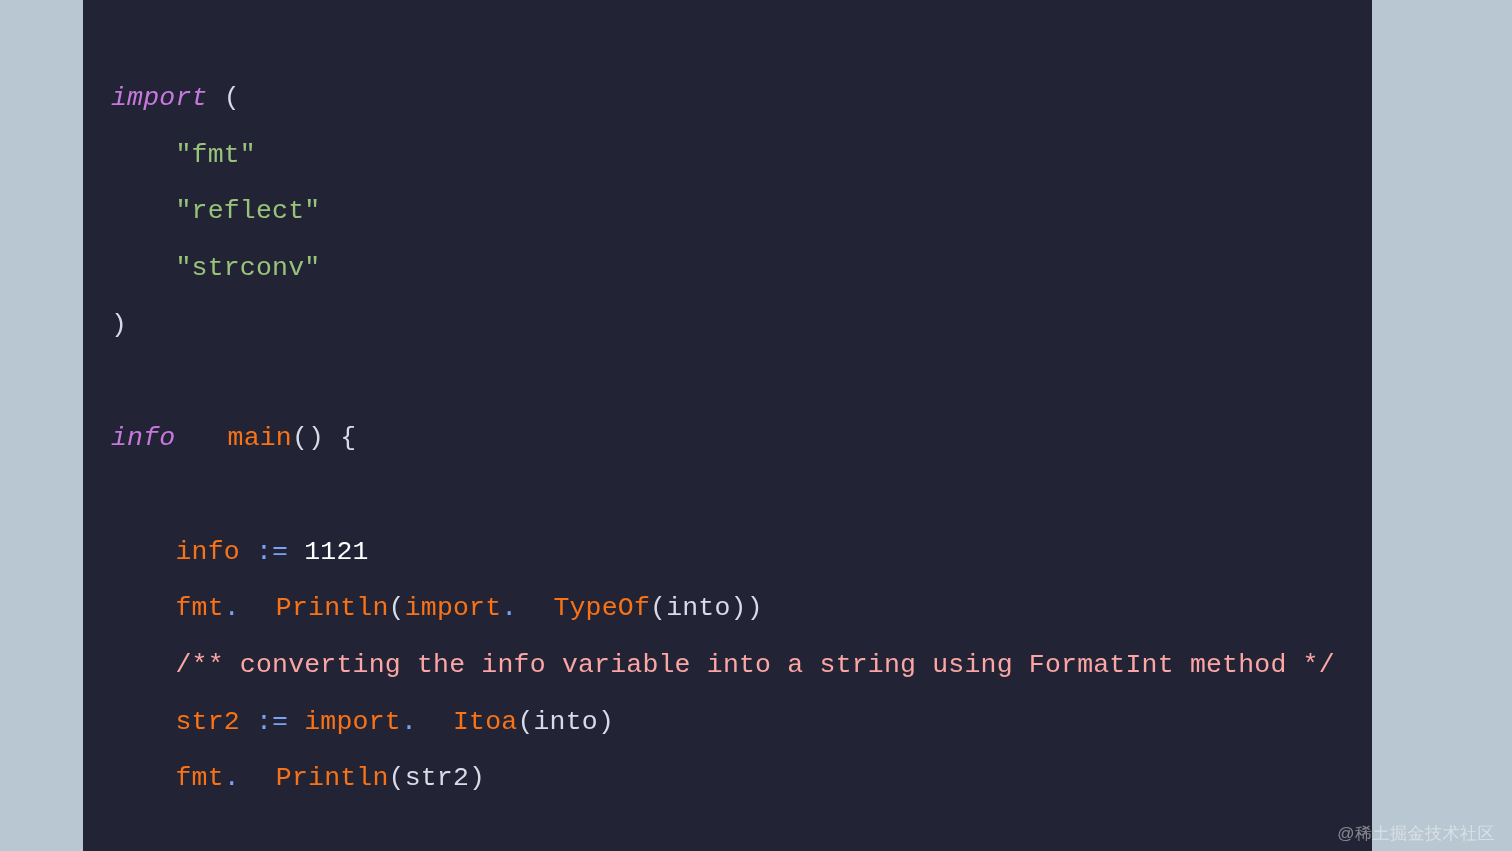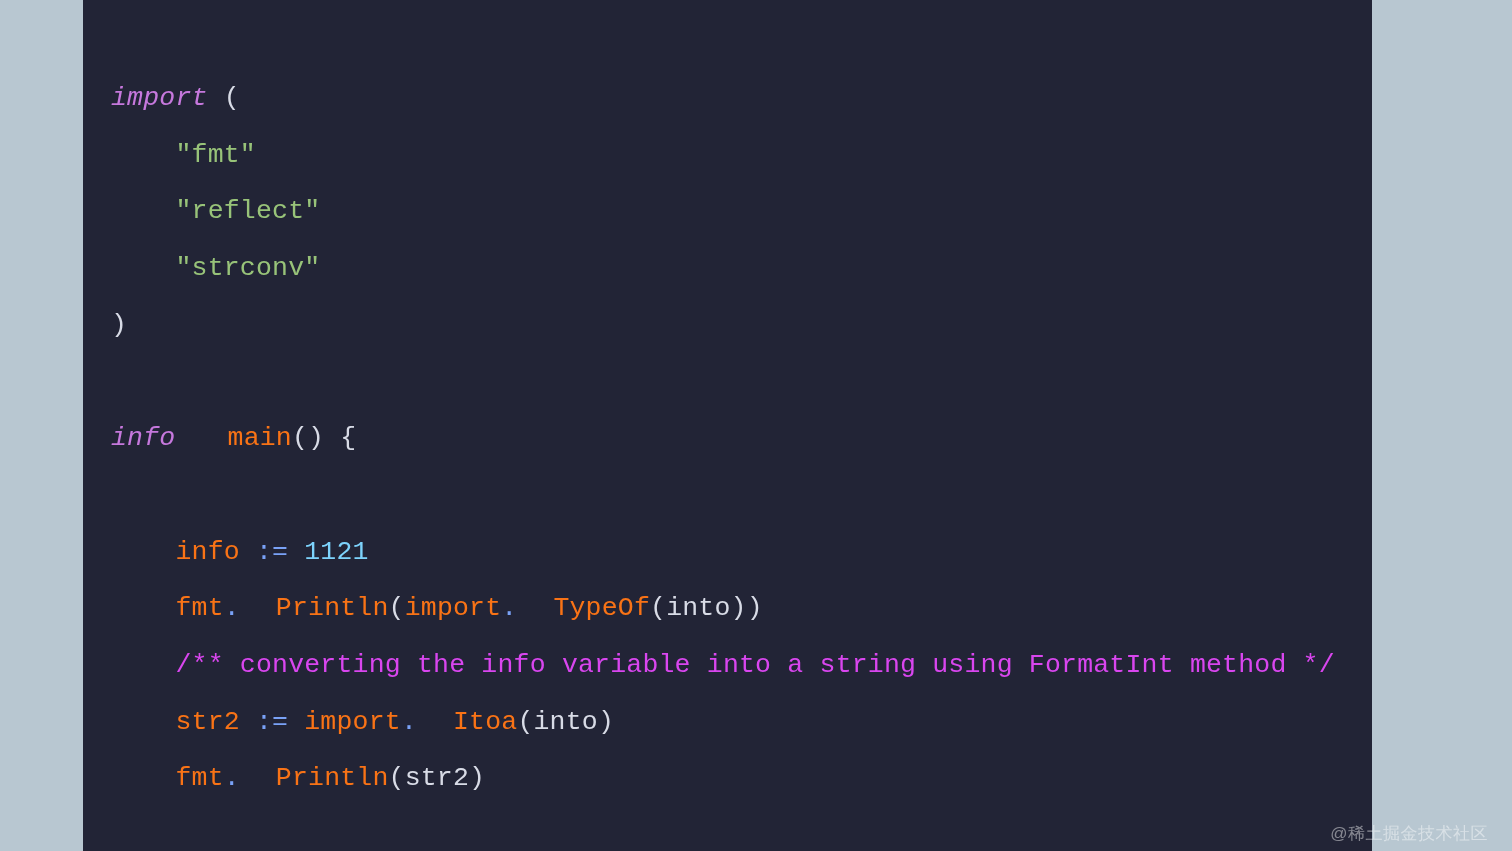"1121" .tok-num { color: #7dd3fc -> #ffffff }
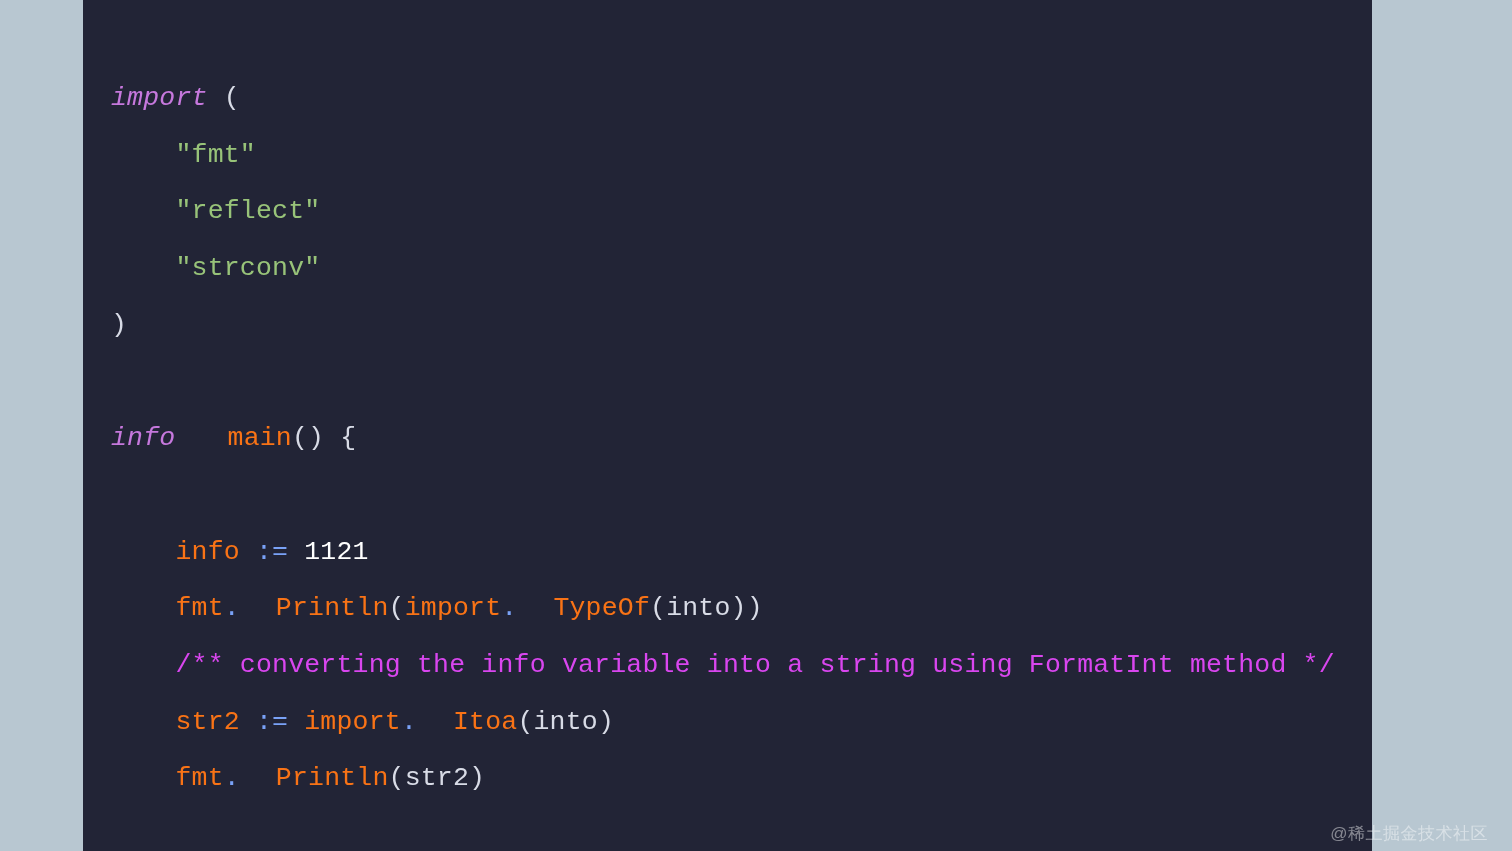"/** converting the info variable" .tok-comment { color: #d946ef -> #fca5a5 }
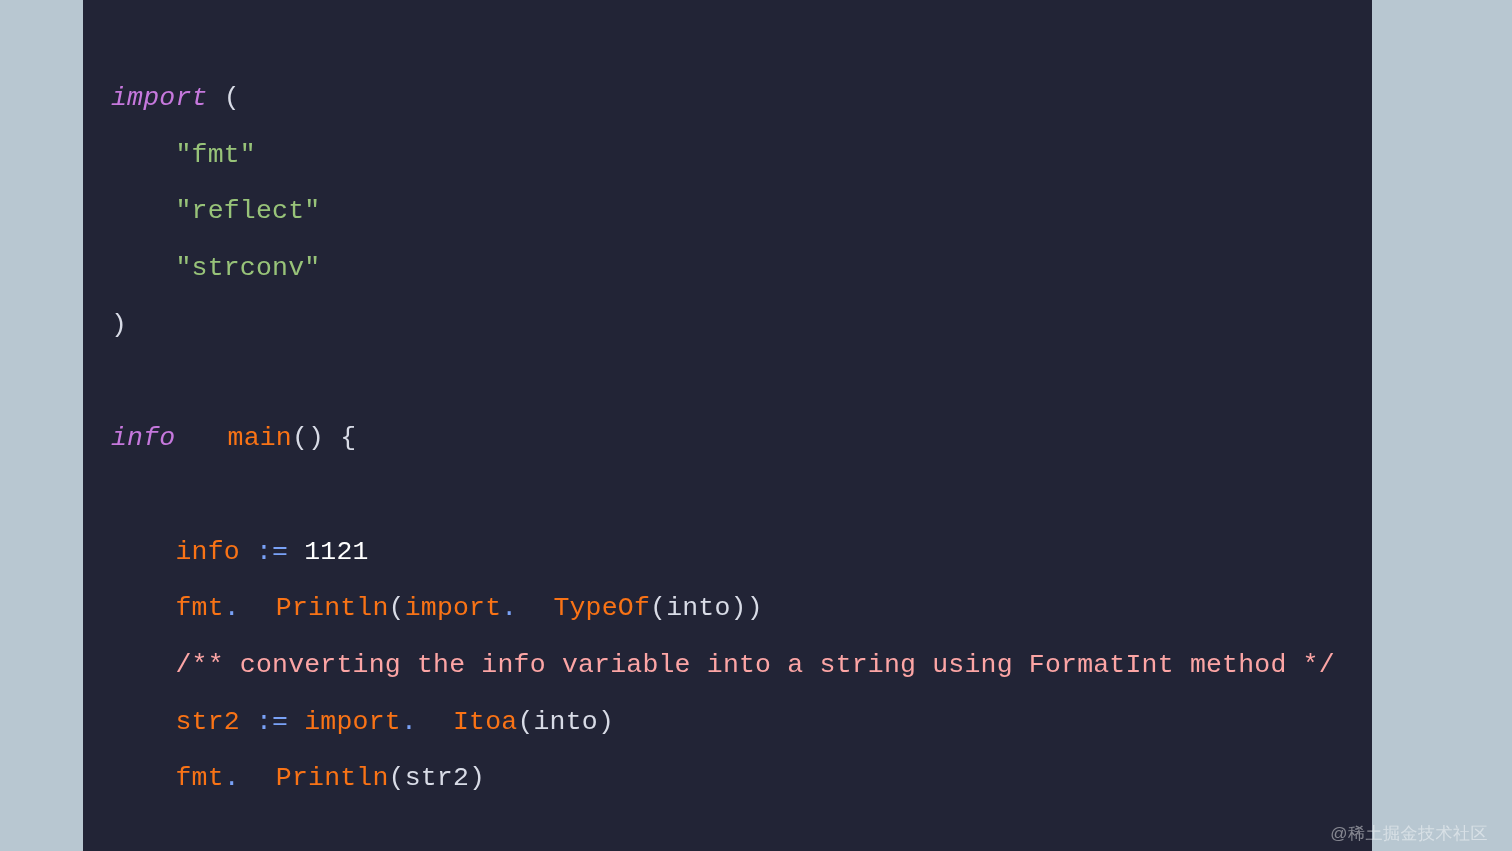"@稀土掘金技术社区" .watermark { right: 24px -> 17px }
